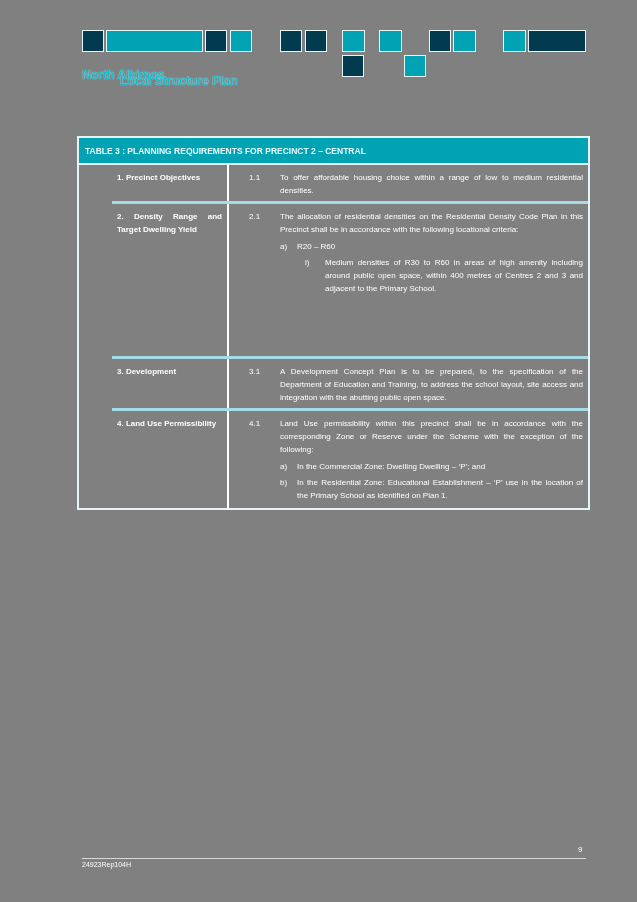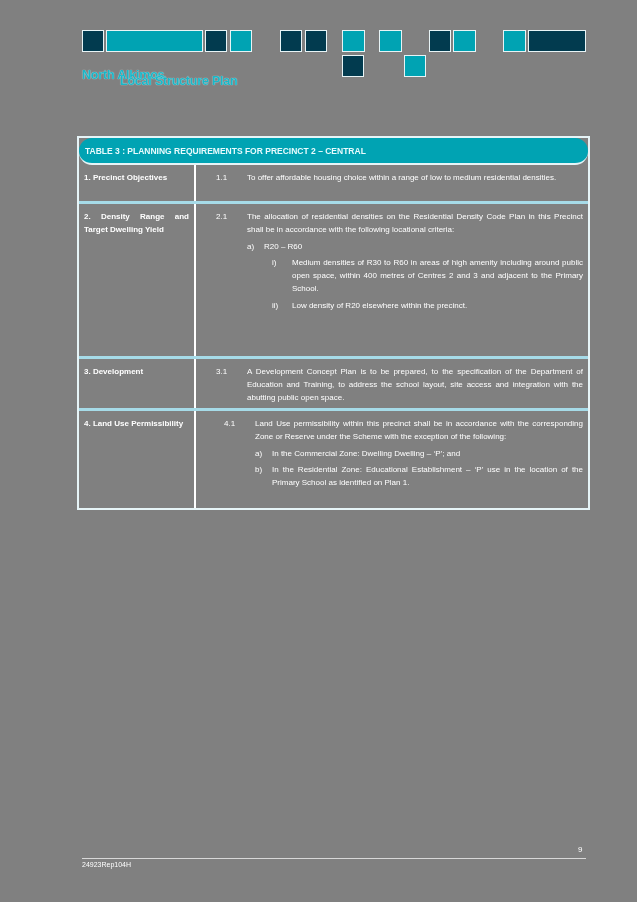"TABLE 3 : PLANNING REQUIREMENTS" .tbl-head { border-radius: 13px -> none }
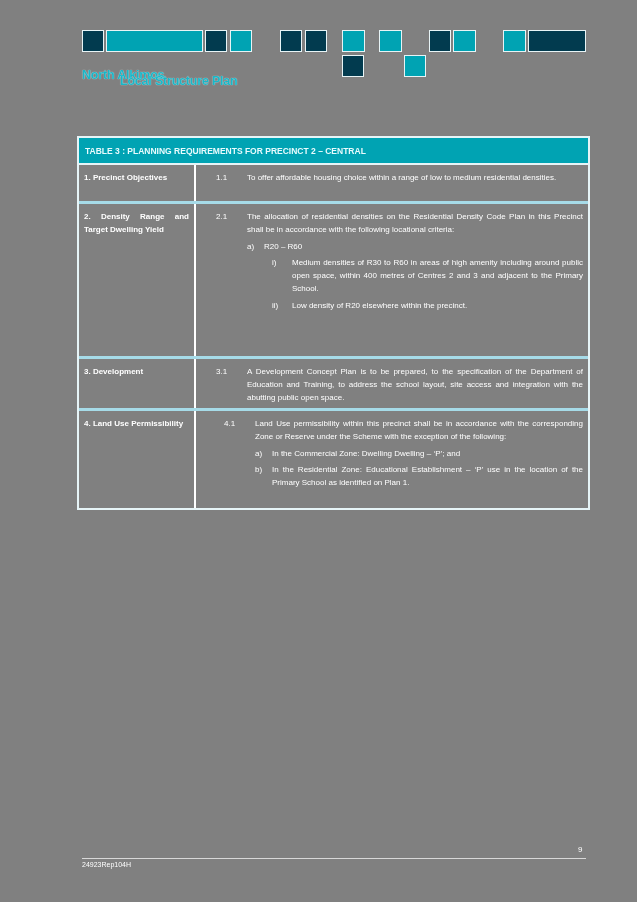"1. Precinct Objectives" .row { margin-left: none -> 33px }
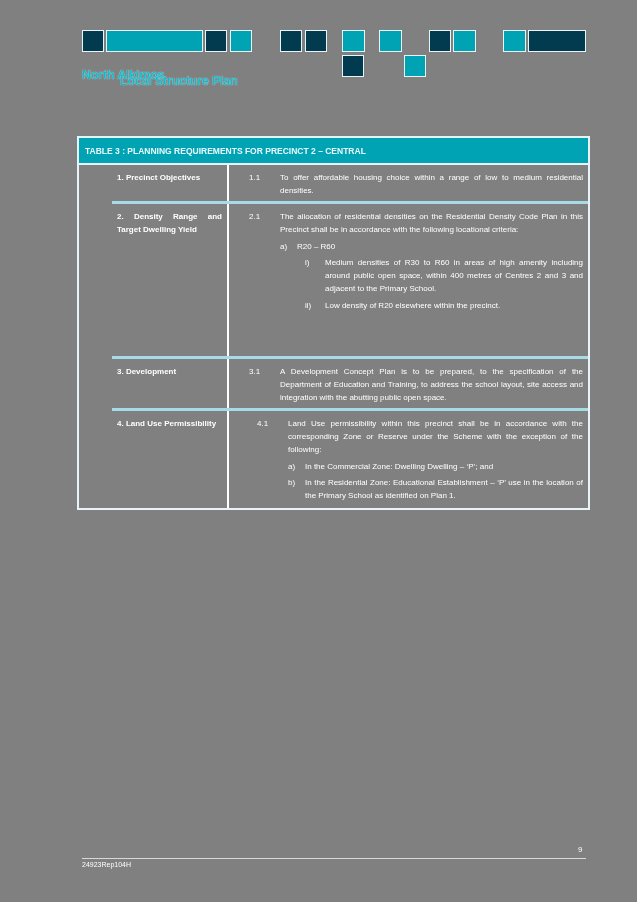"ii)" div.subsub { html: <div> <span>ii)</span> <span>Low density of R20 elsewhere within the precinct.</span> </div> -> none }
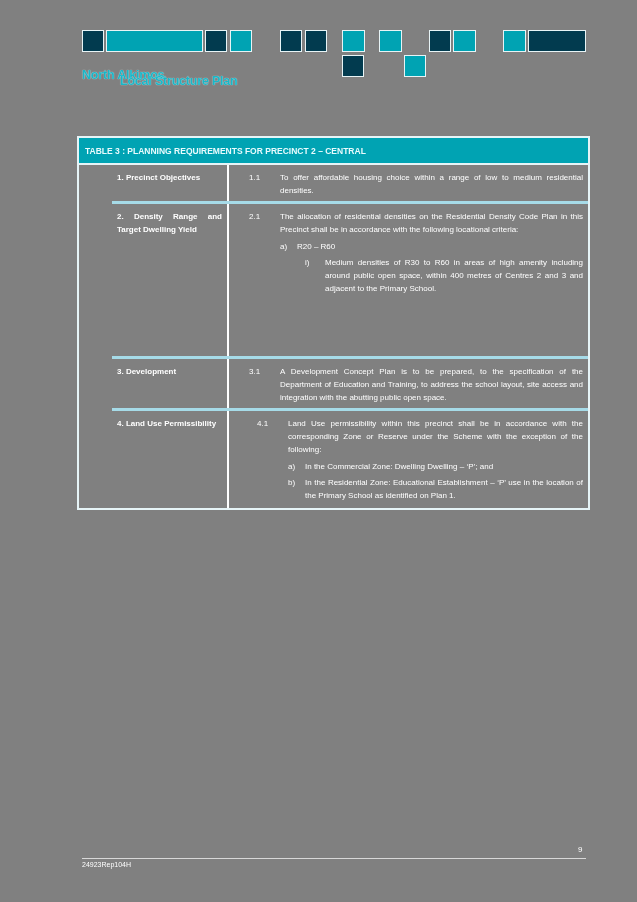"4. Land Use Permissibility" .row:last-child { gap: 8px -> none }
